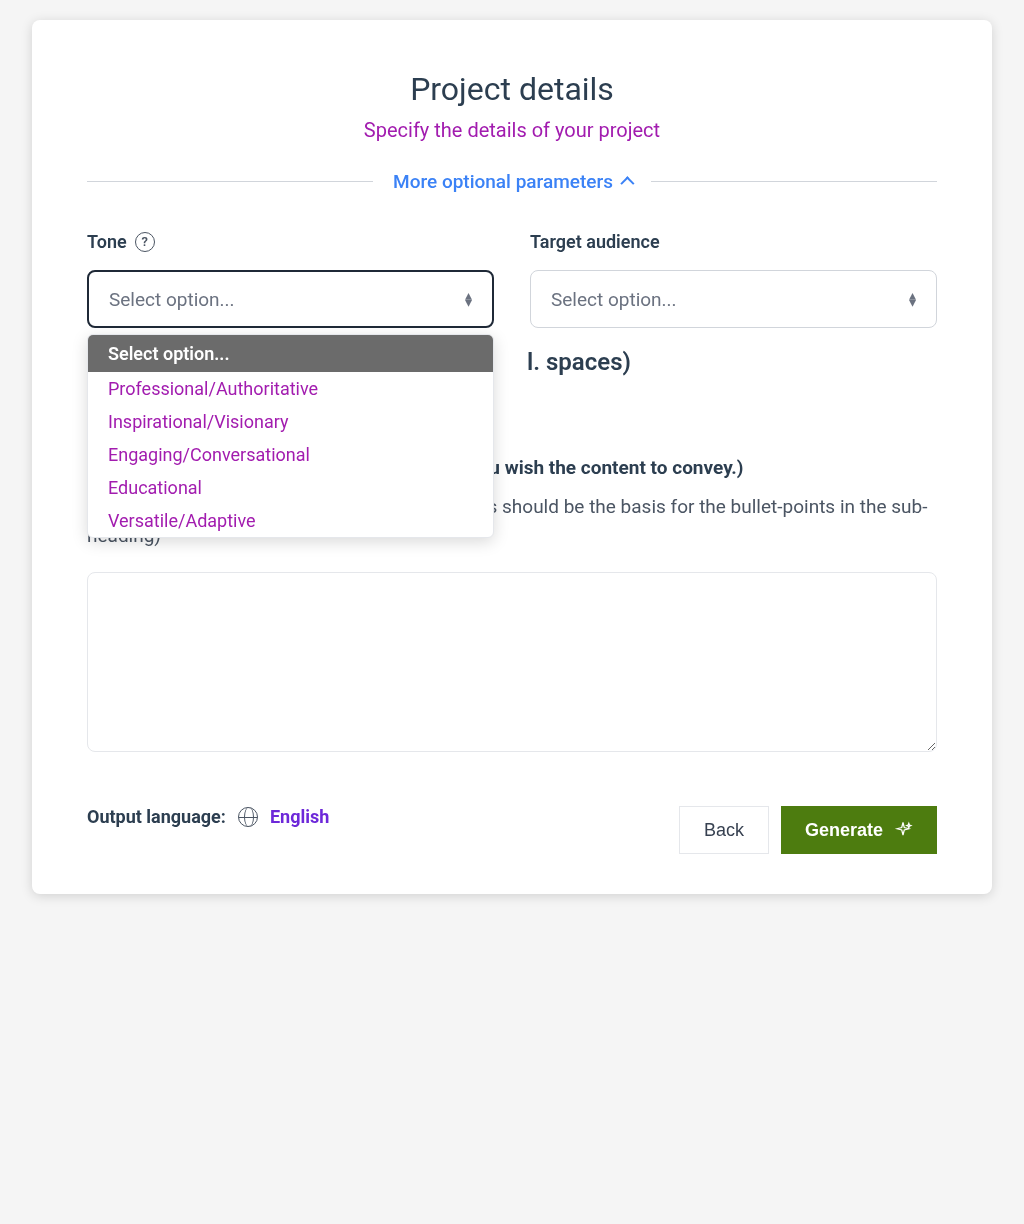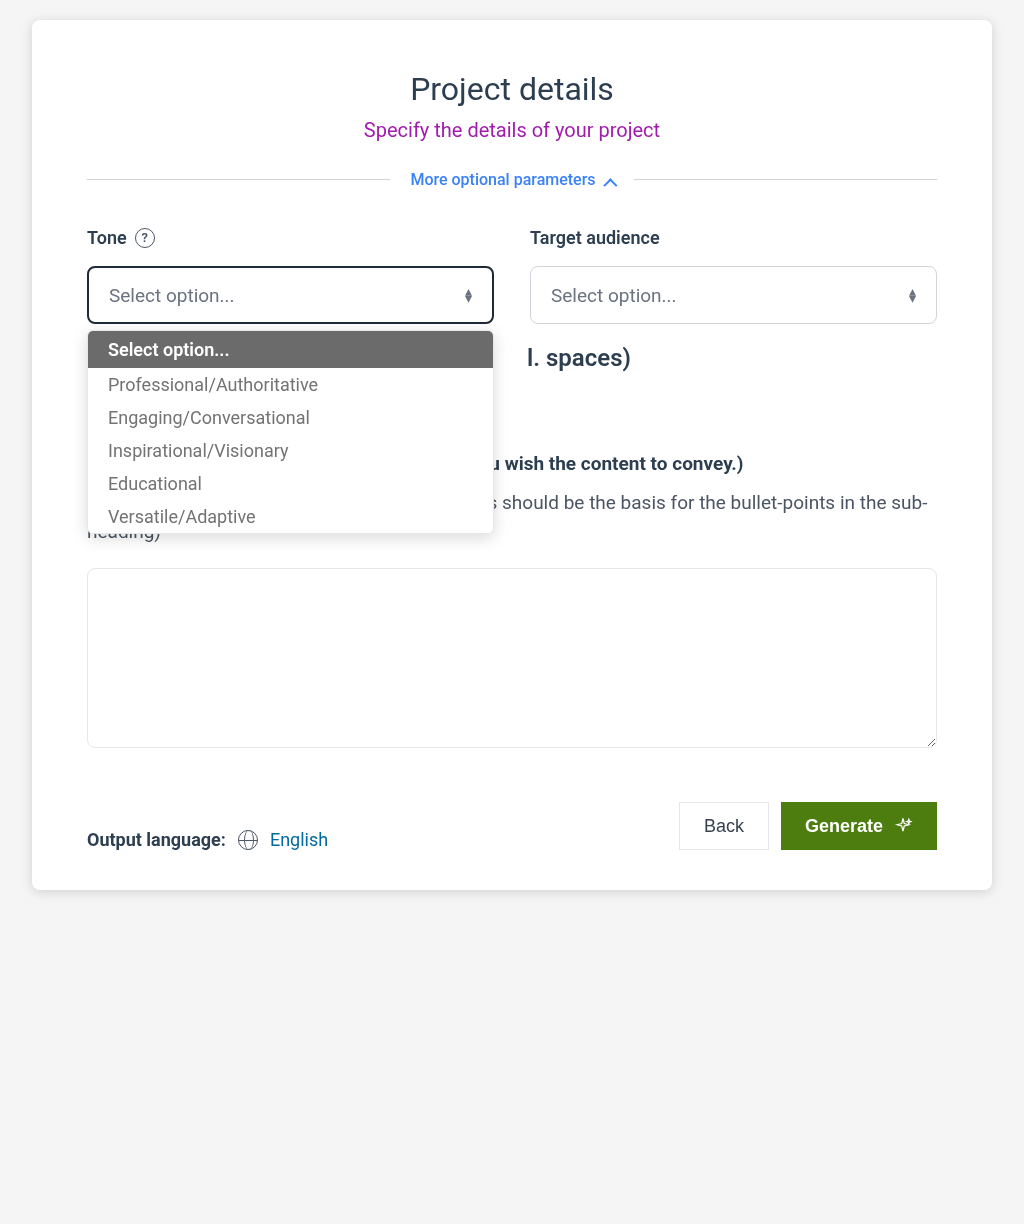"More optional parameters" .expand-link { align-items: flex-end -> center; font-size: 16px -> 19px }
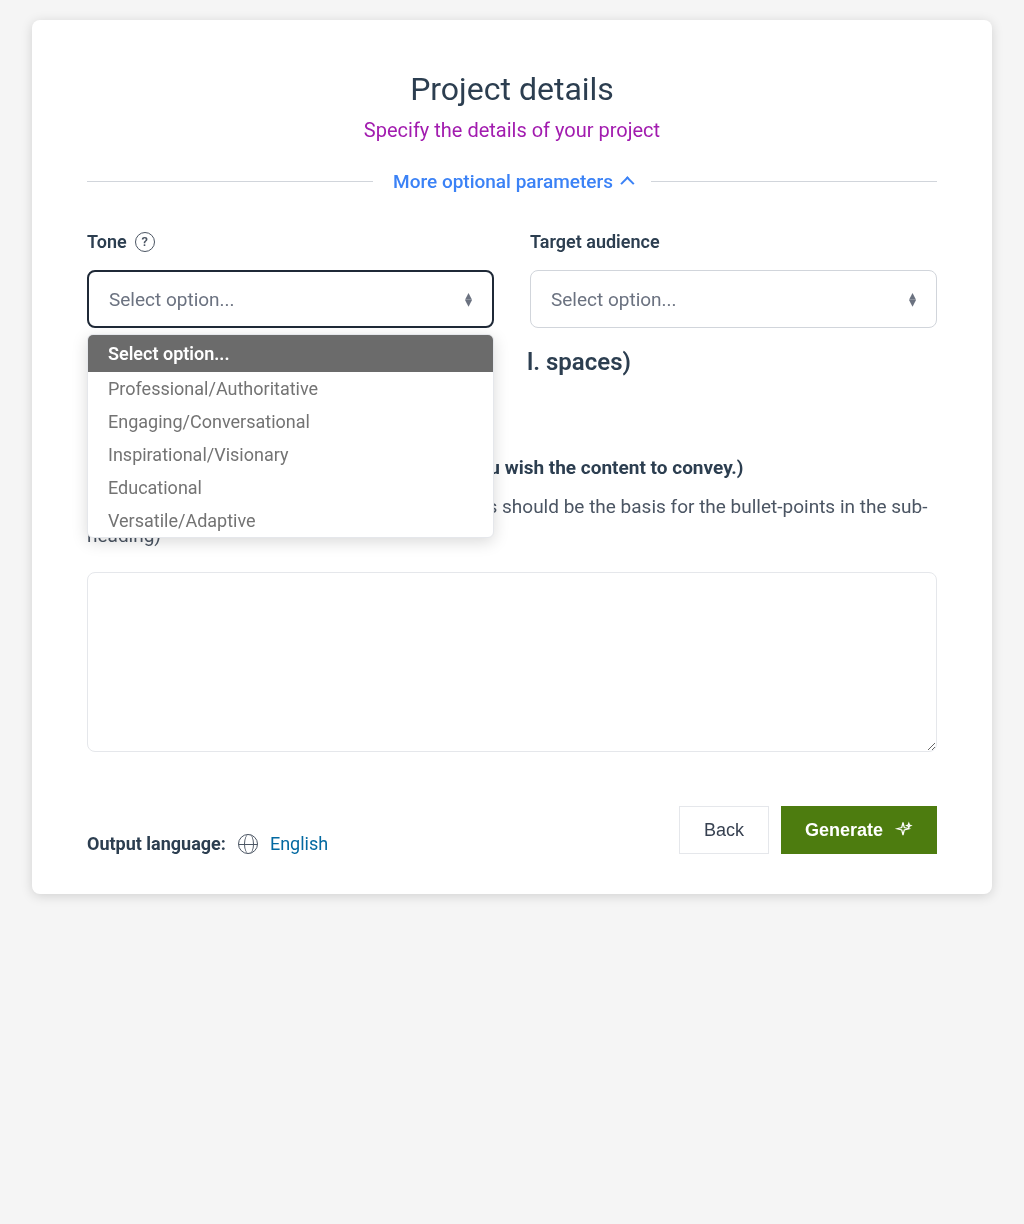"Professional/Authoritative" .dropdown-item { color: #737373 -> #a21caf }
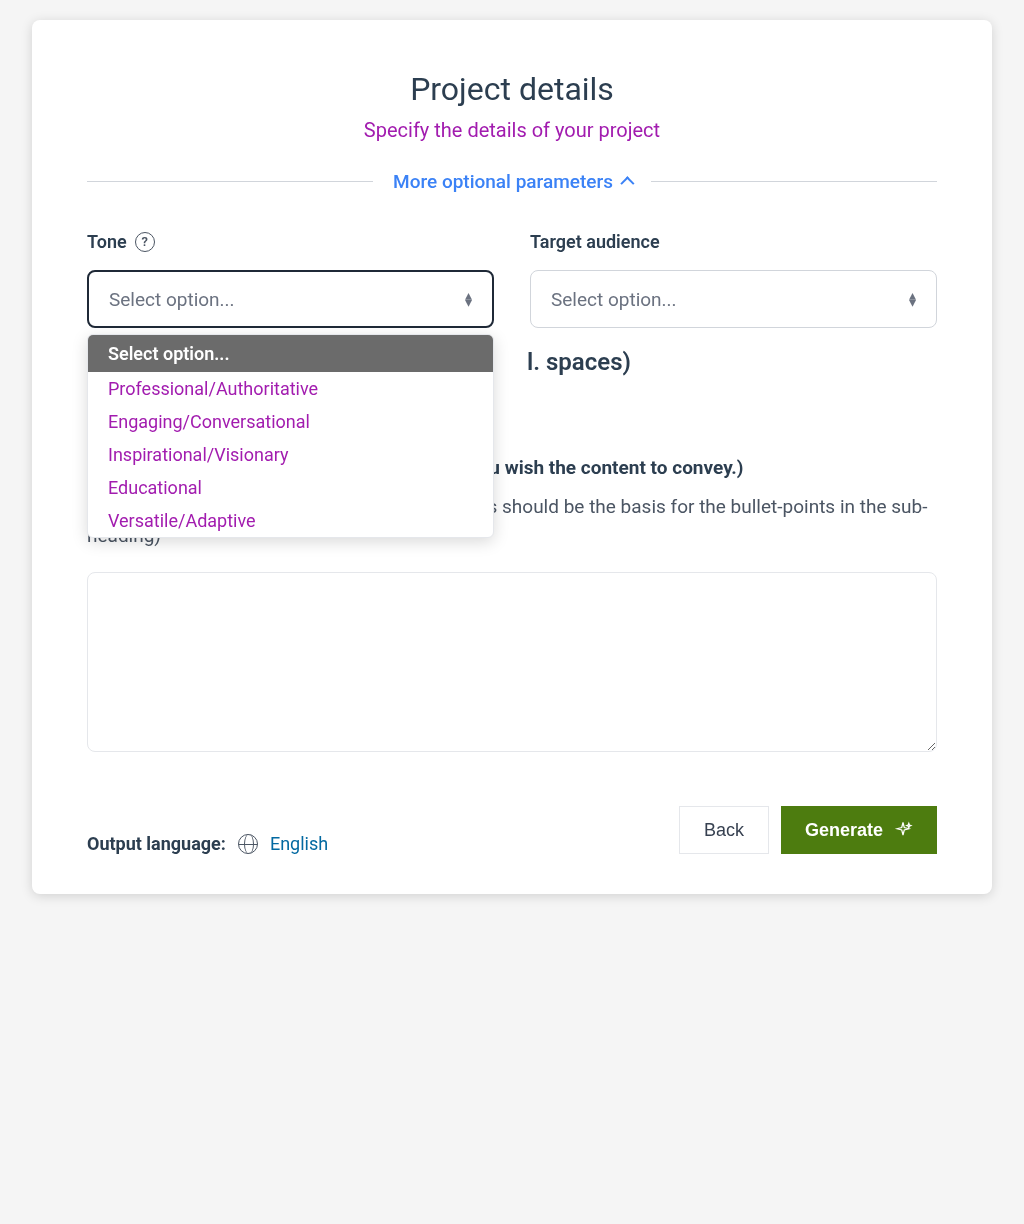"Engaging/Conversational" div.dropdown-item { order: before "Inspirational/Visionary" -> after "Inspirational/Visionary" }
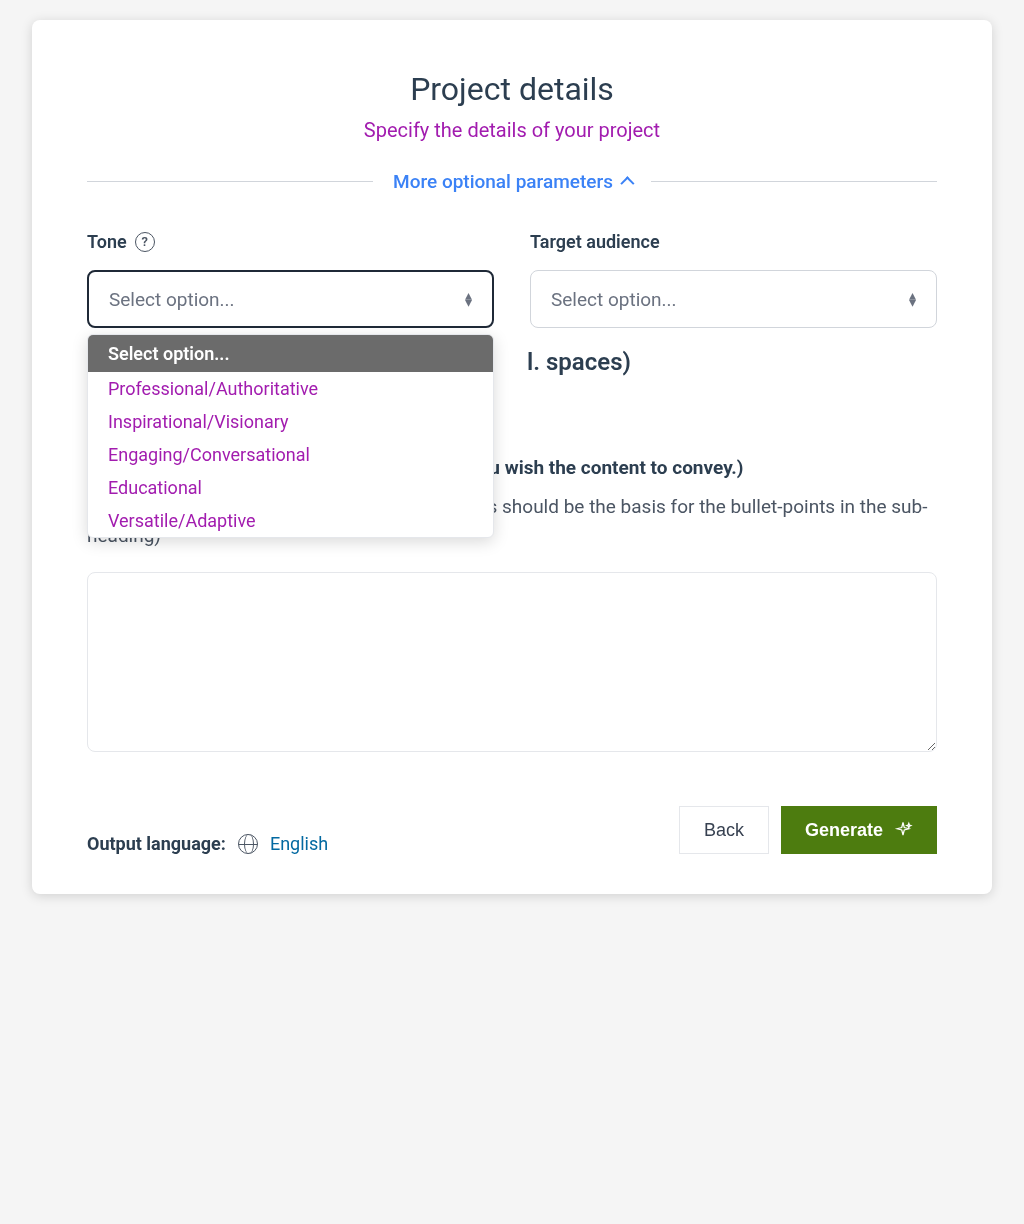"Output language:" .footer { align-items: flex-end -> flex-start }
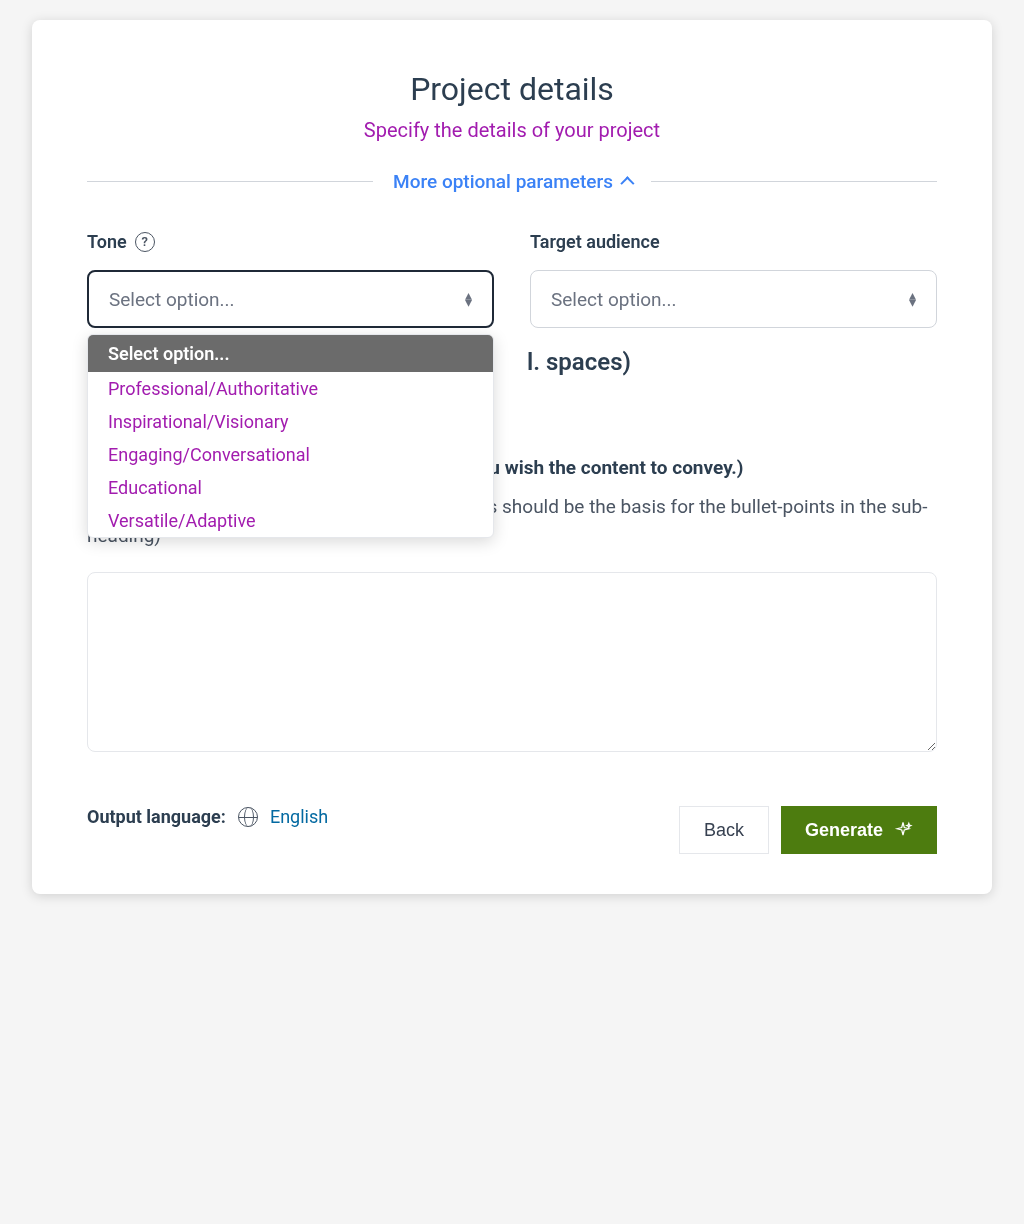"English" .lang-value { color: #0369a1 -> #6d28d9; font-weight: none -> bold }
